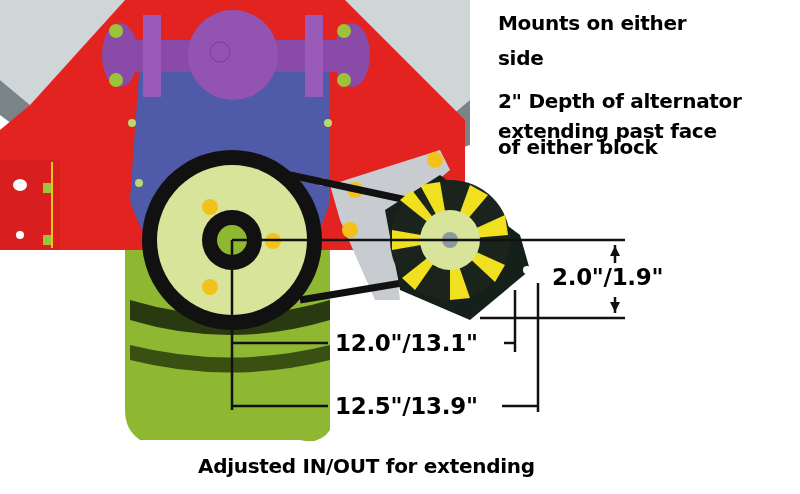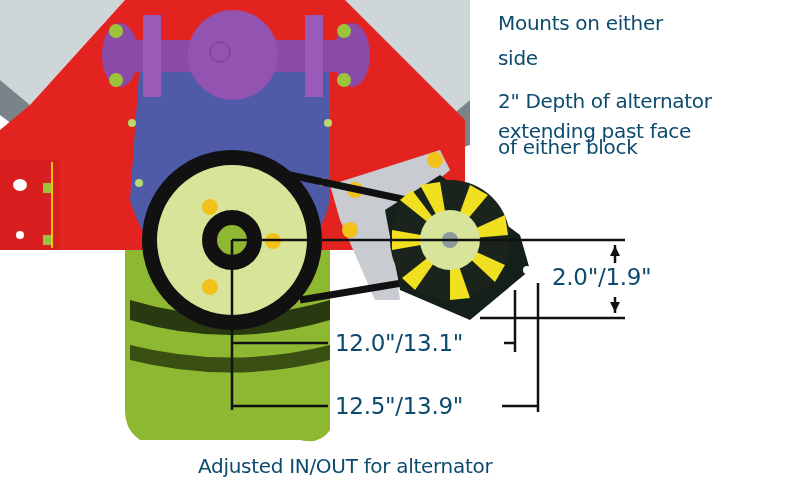"Mounts on either" .lbl { color: #0c4a6e -> #000000; font-weight: normal -> bold }
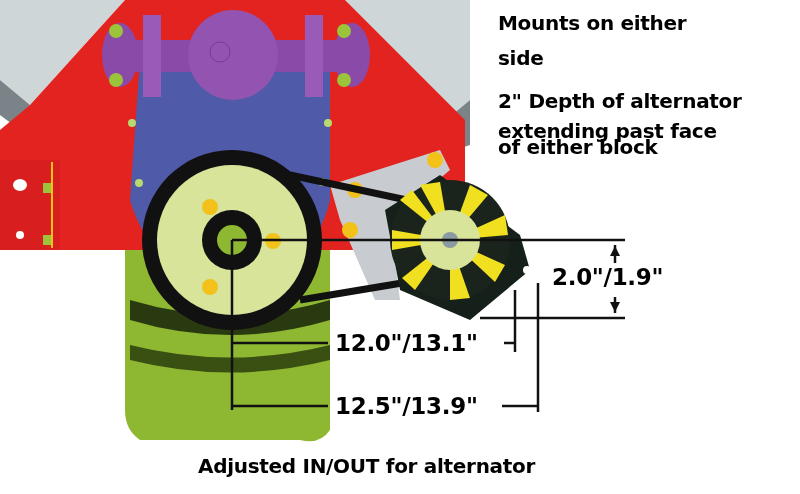"Adjusted IN/OUT for alternator" div.lbl { text: alternator -> extending }
